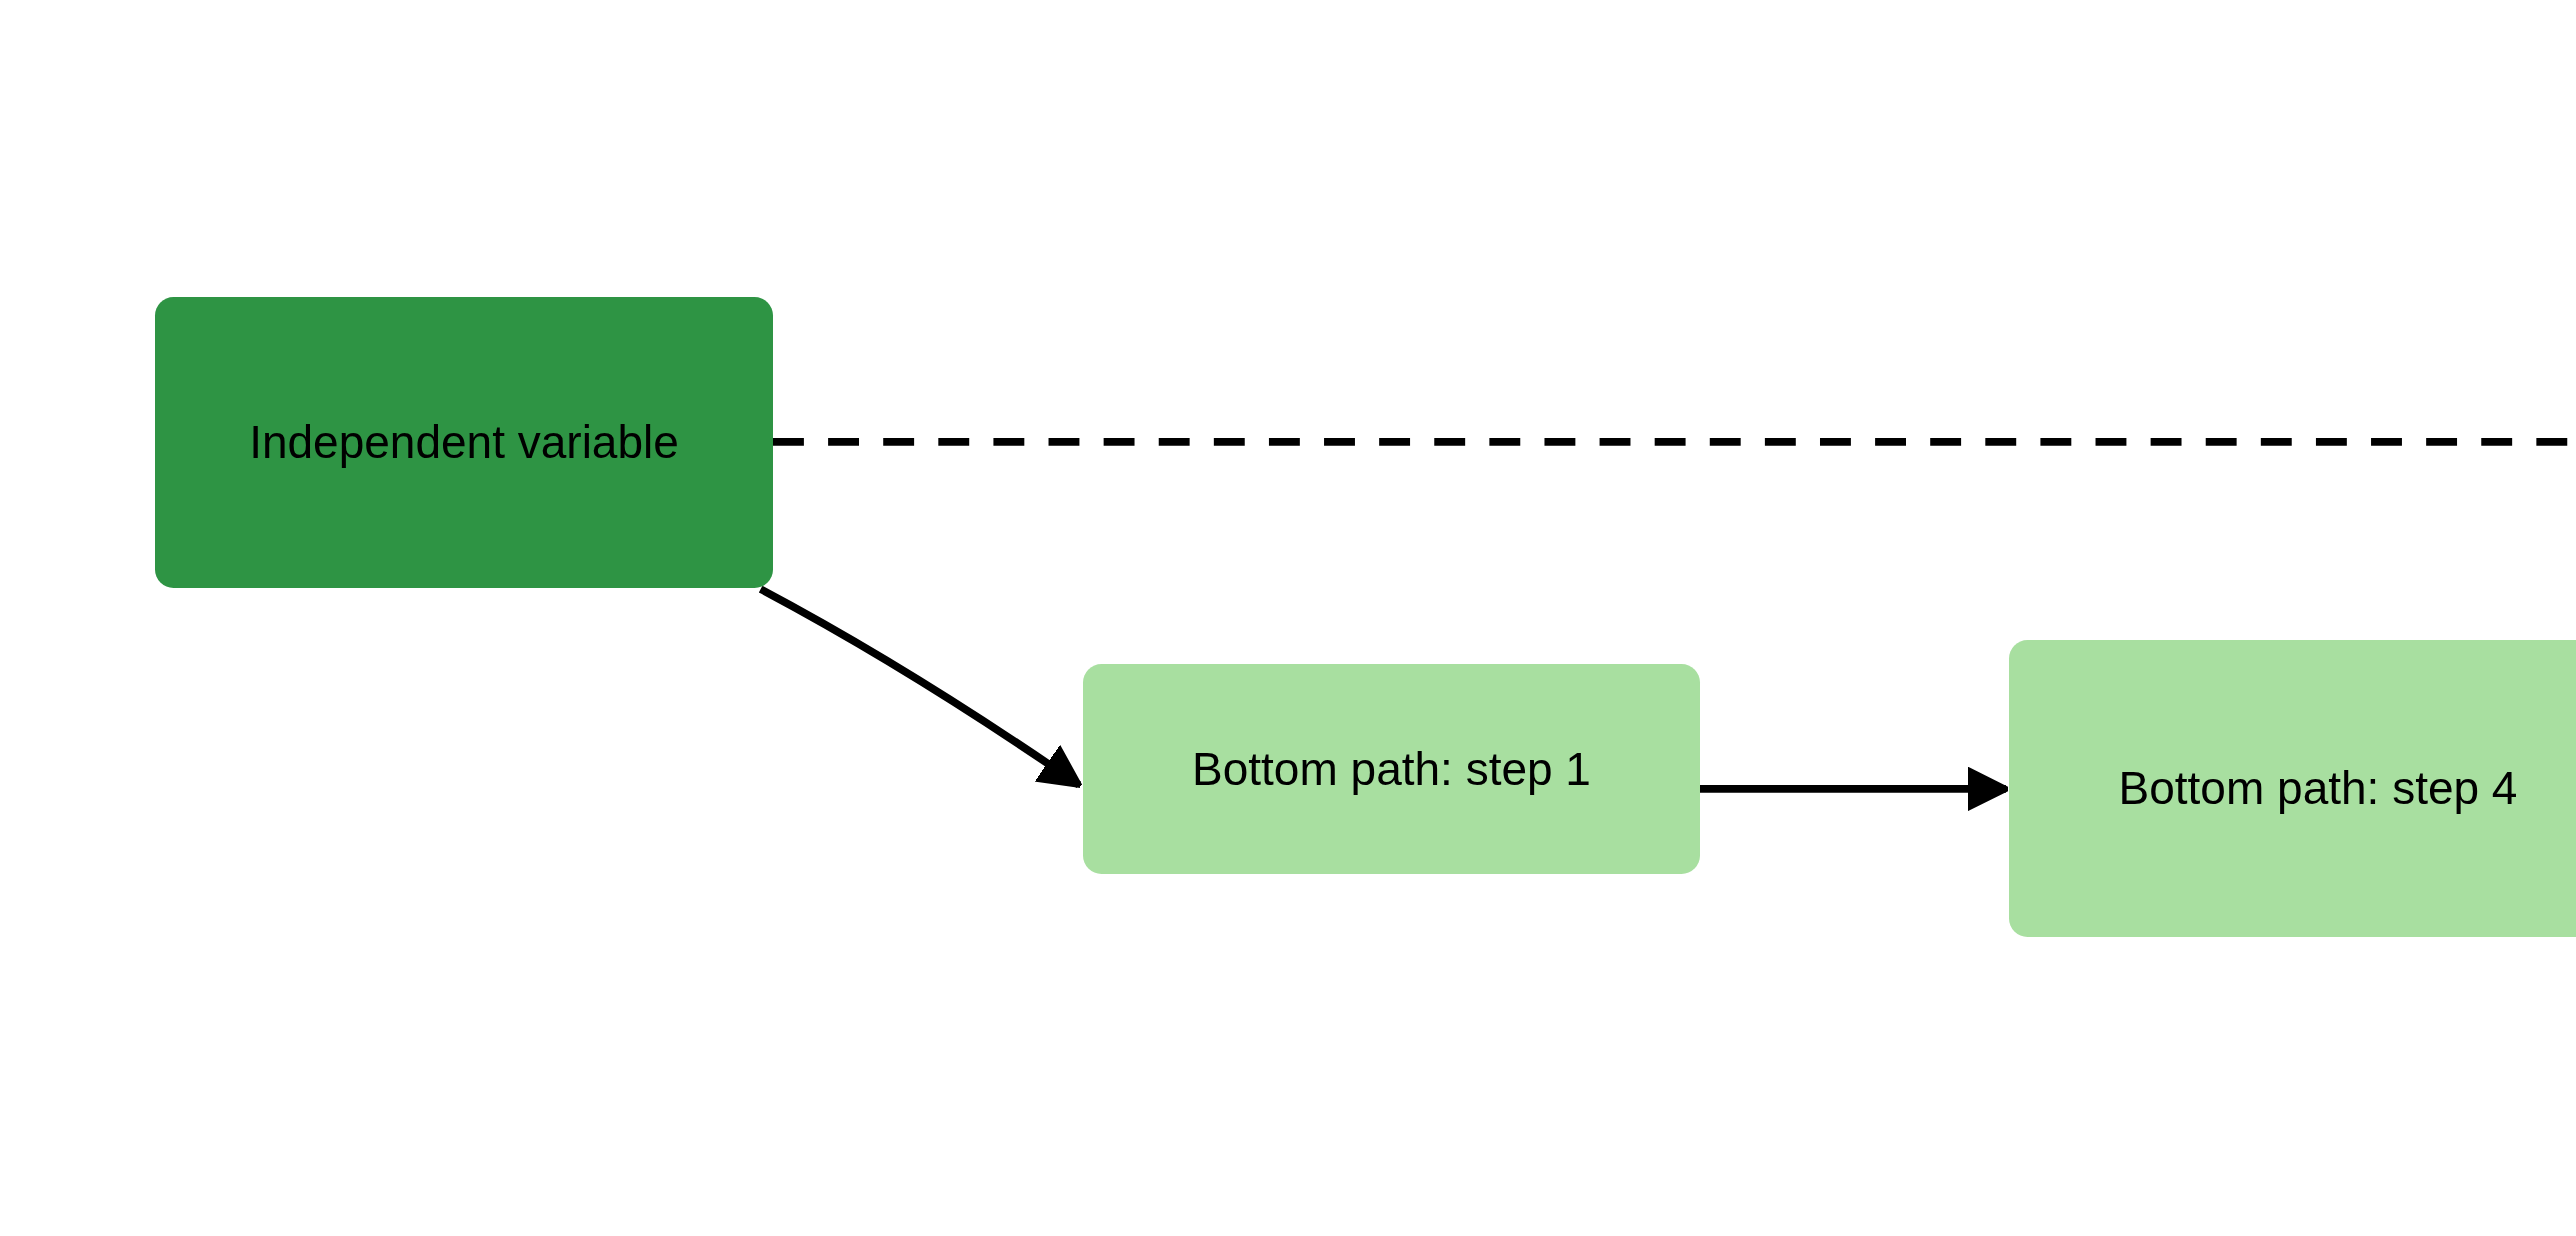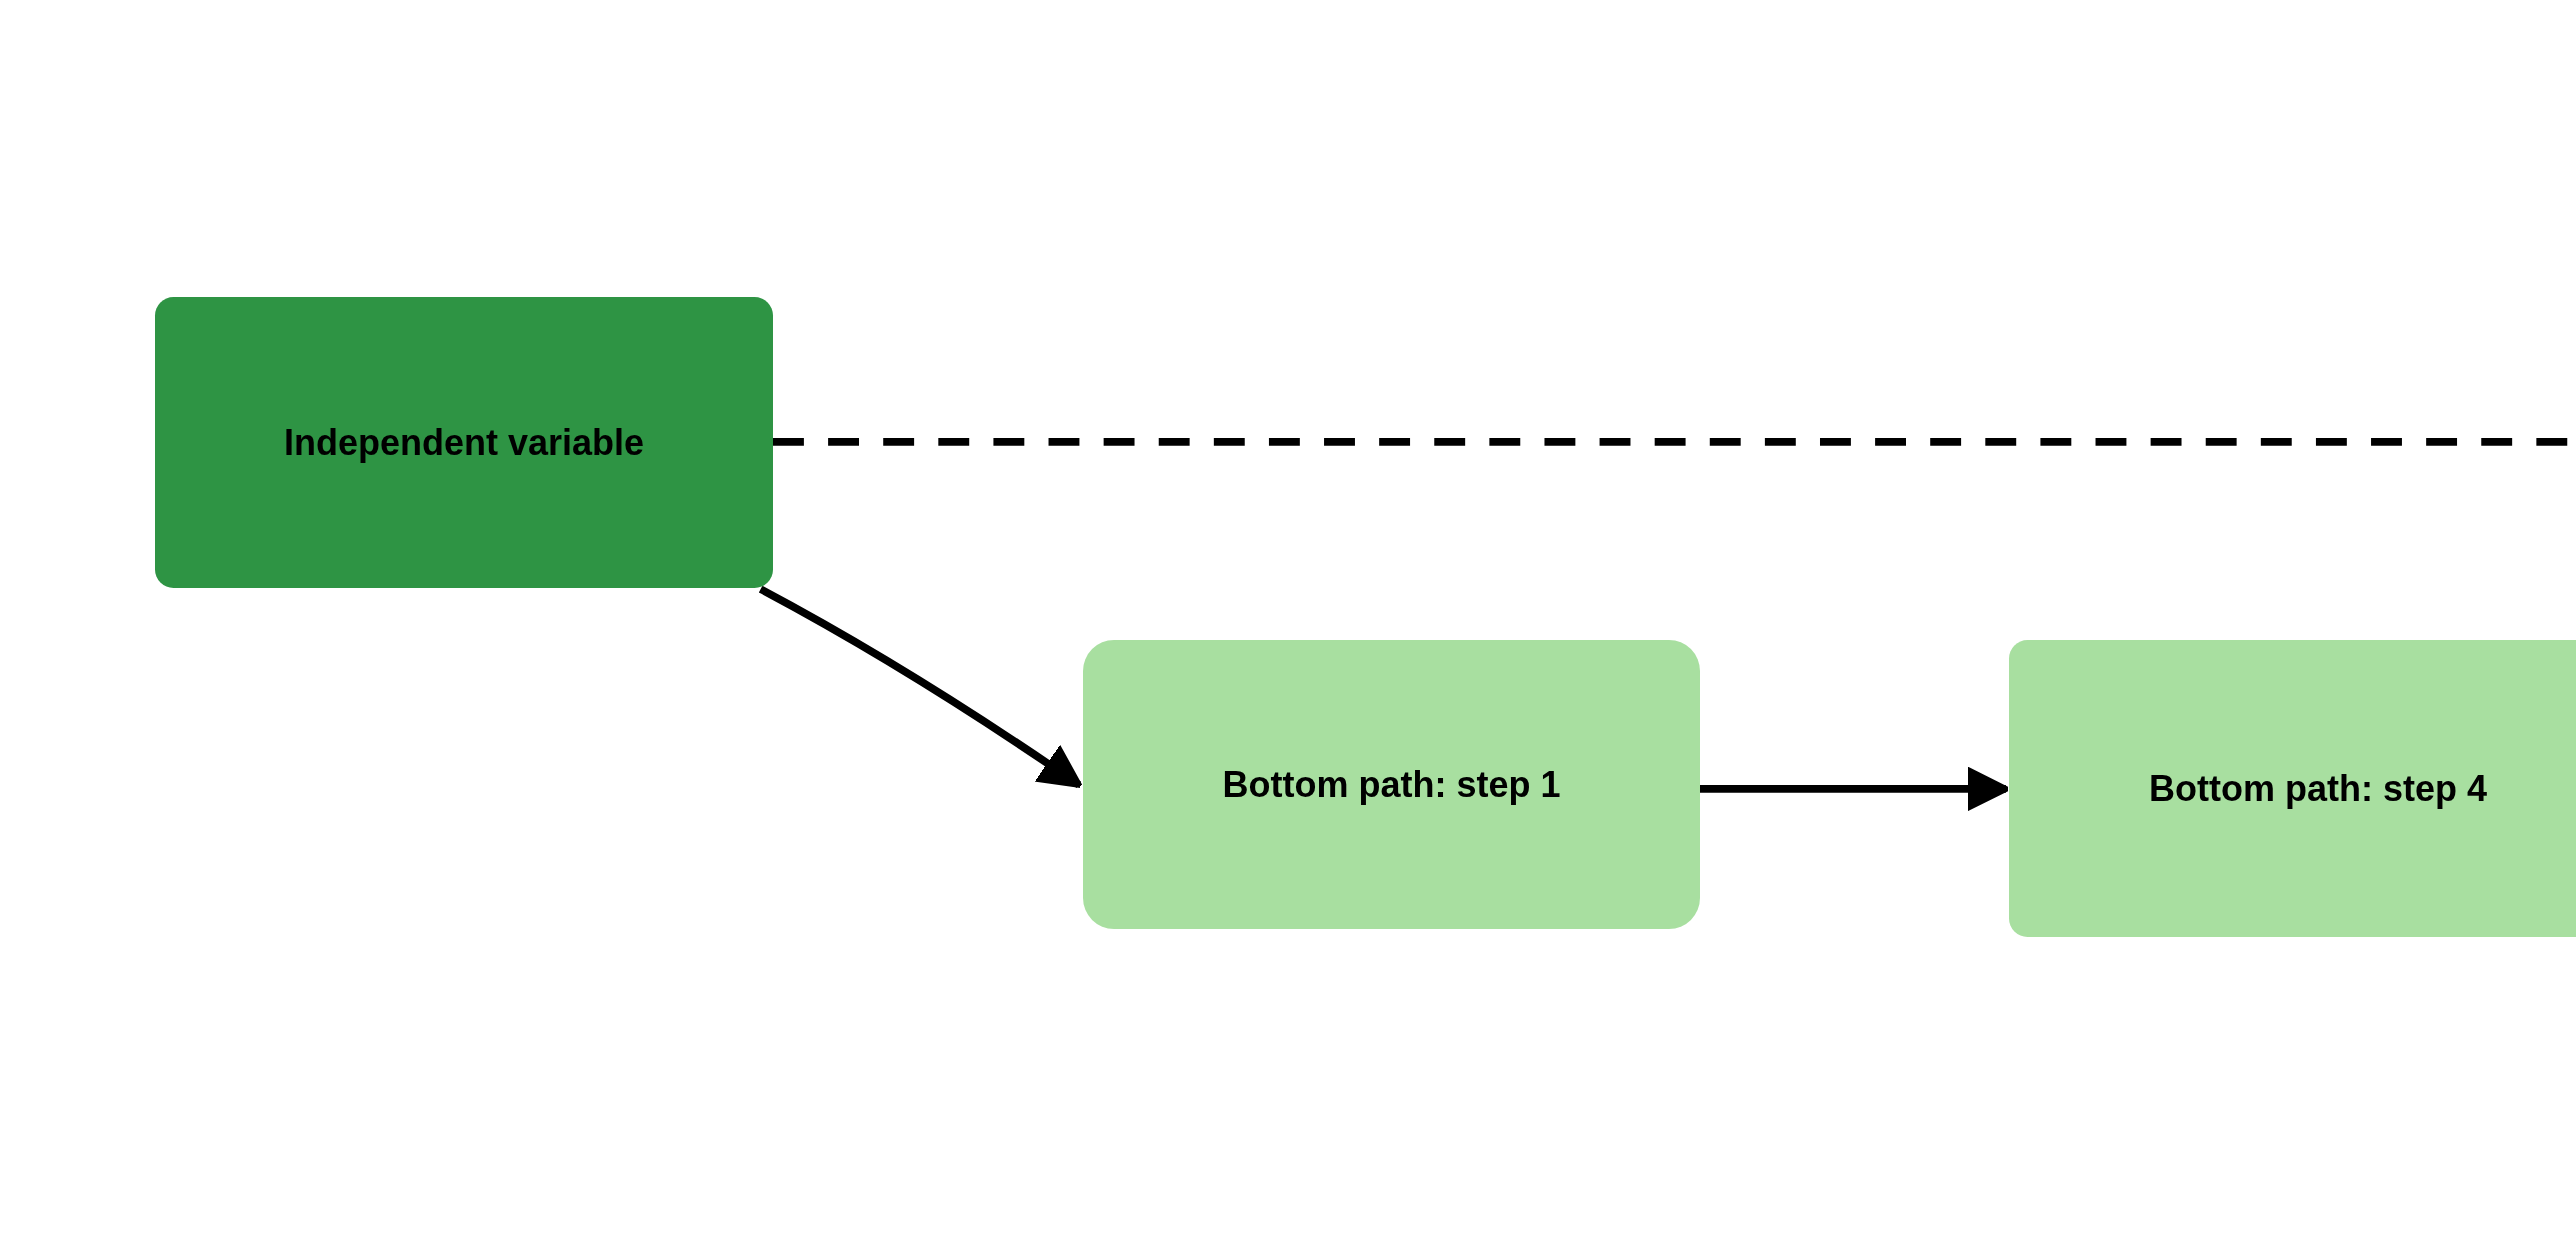"Independent variable" .node { font-size: 36px -> 46px; font-weight: bold -> none }
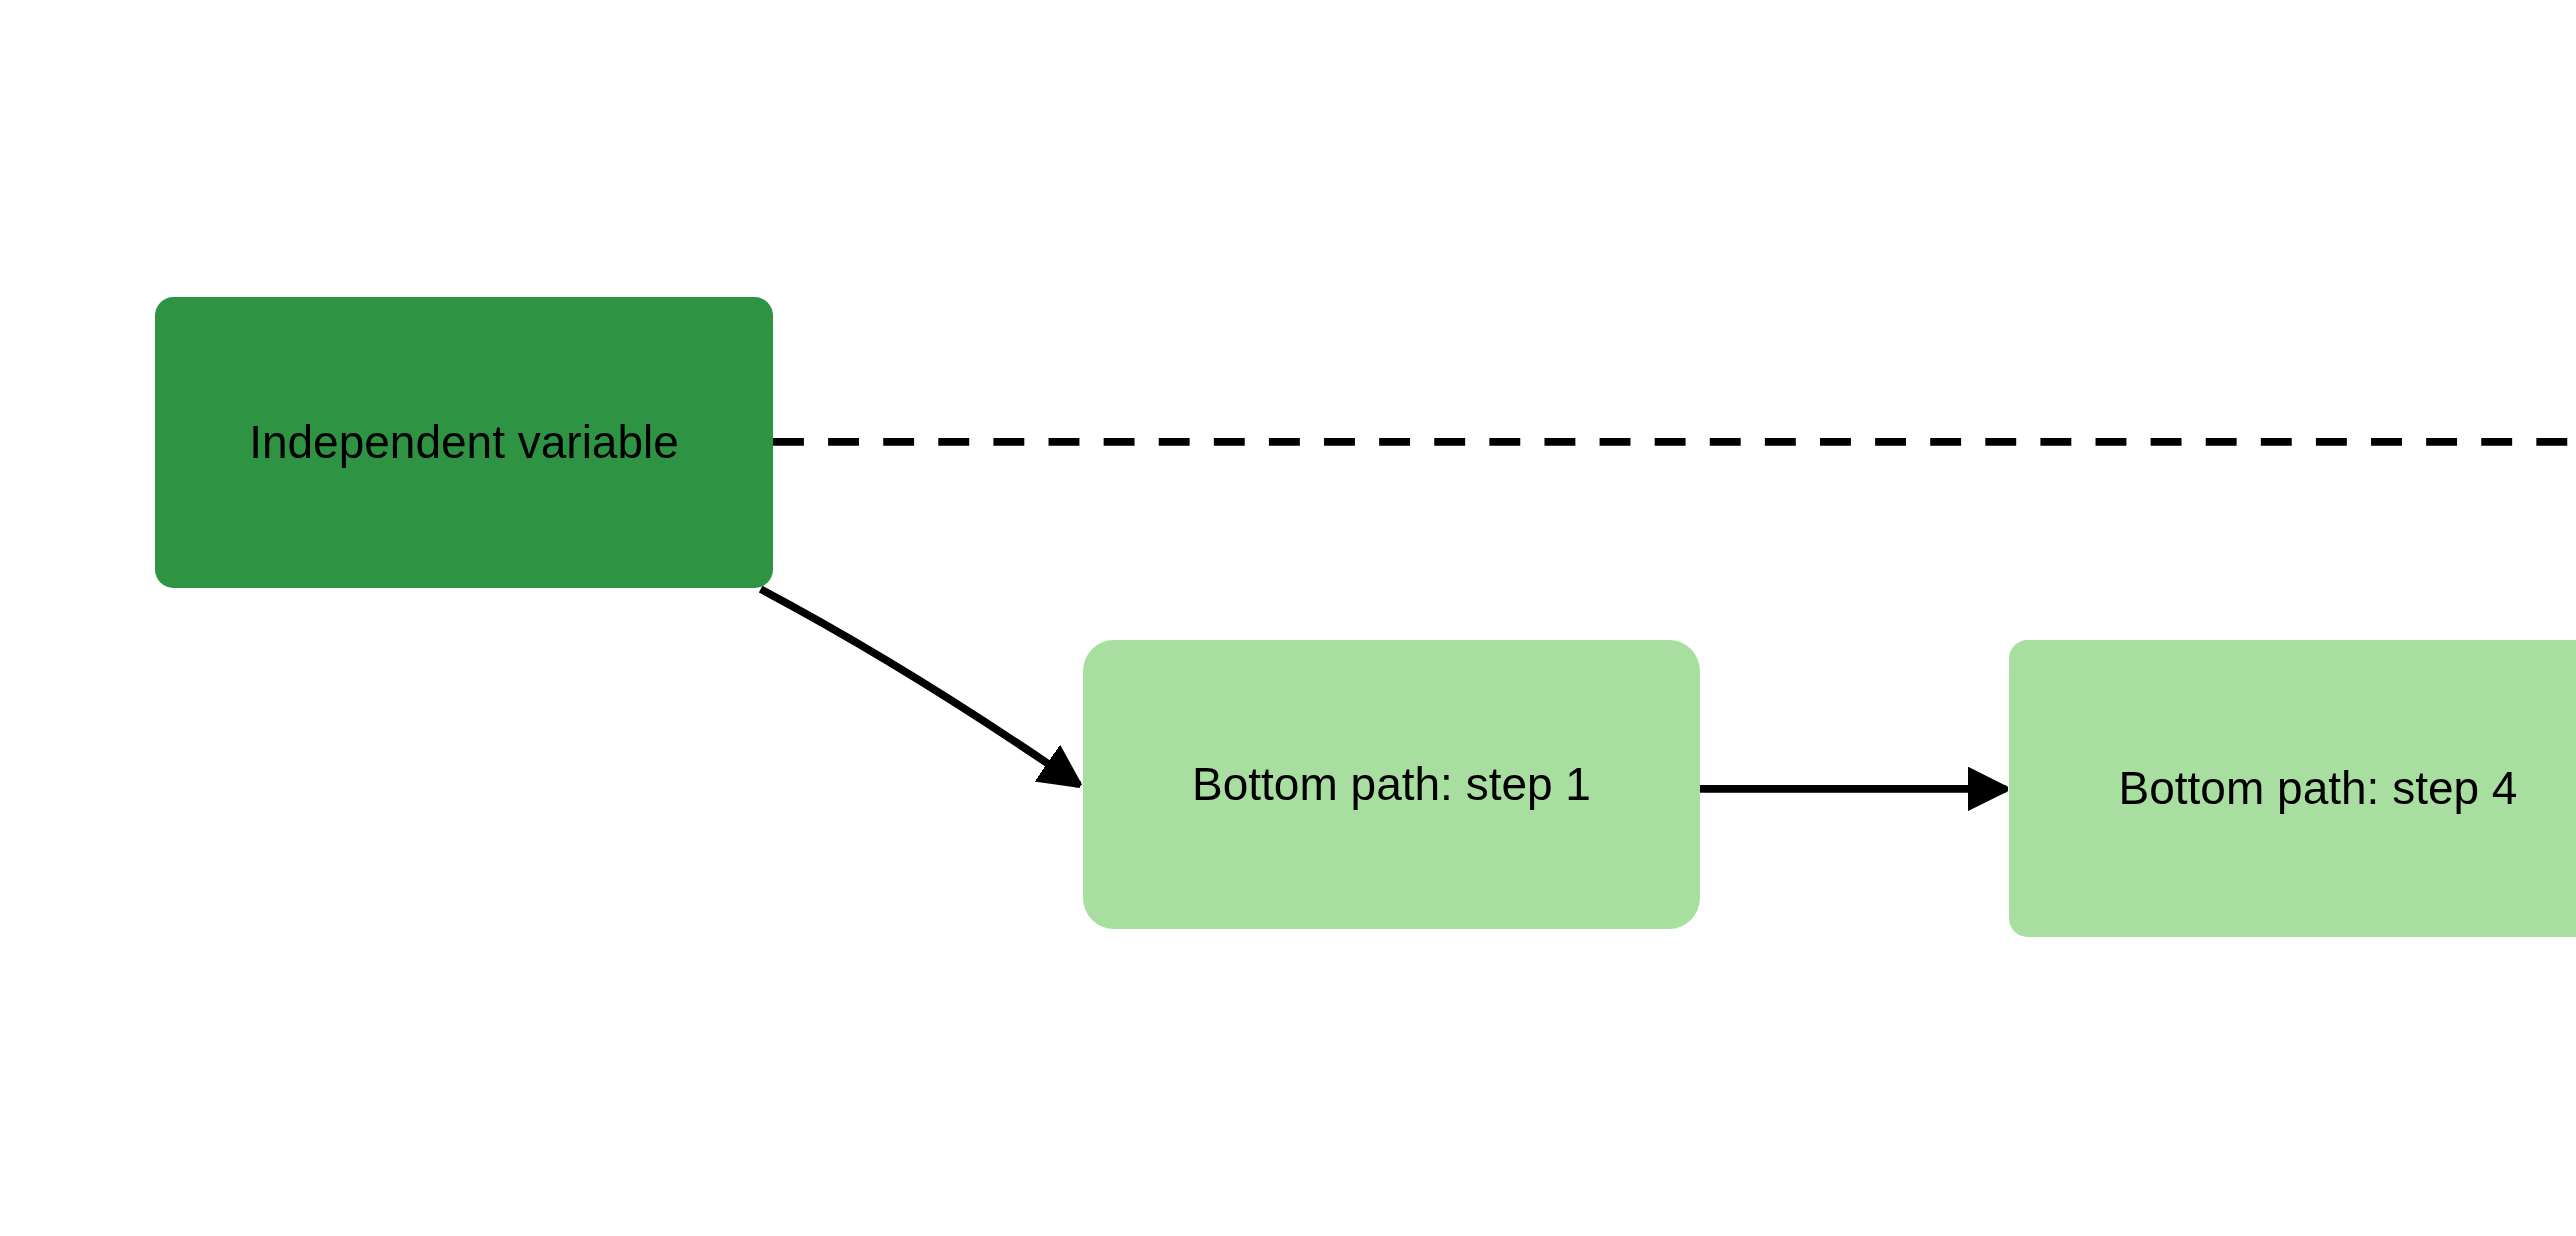"Bottom path: step 1" .node-step1 { border-radius: 31px -> none; height: 289px -> 210px; top: 640px -> 664px }
